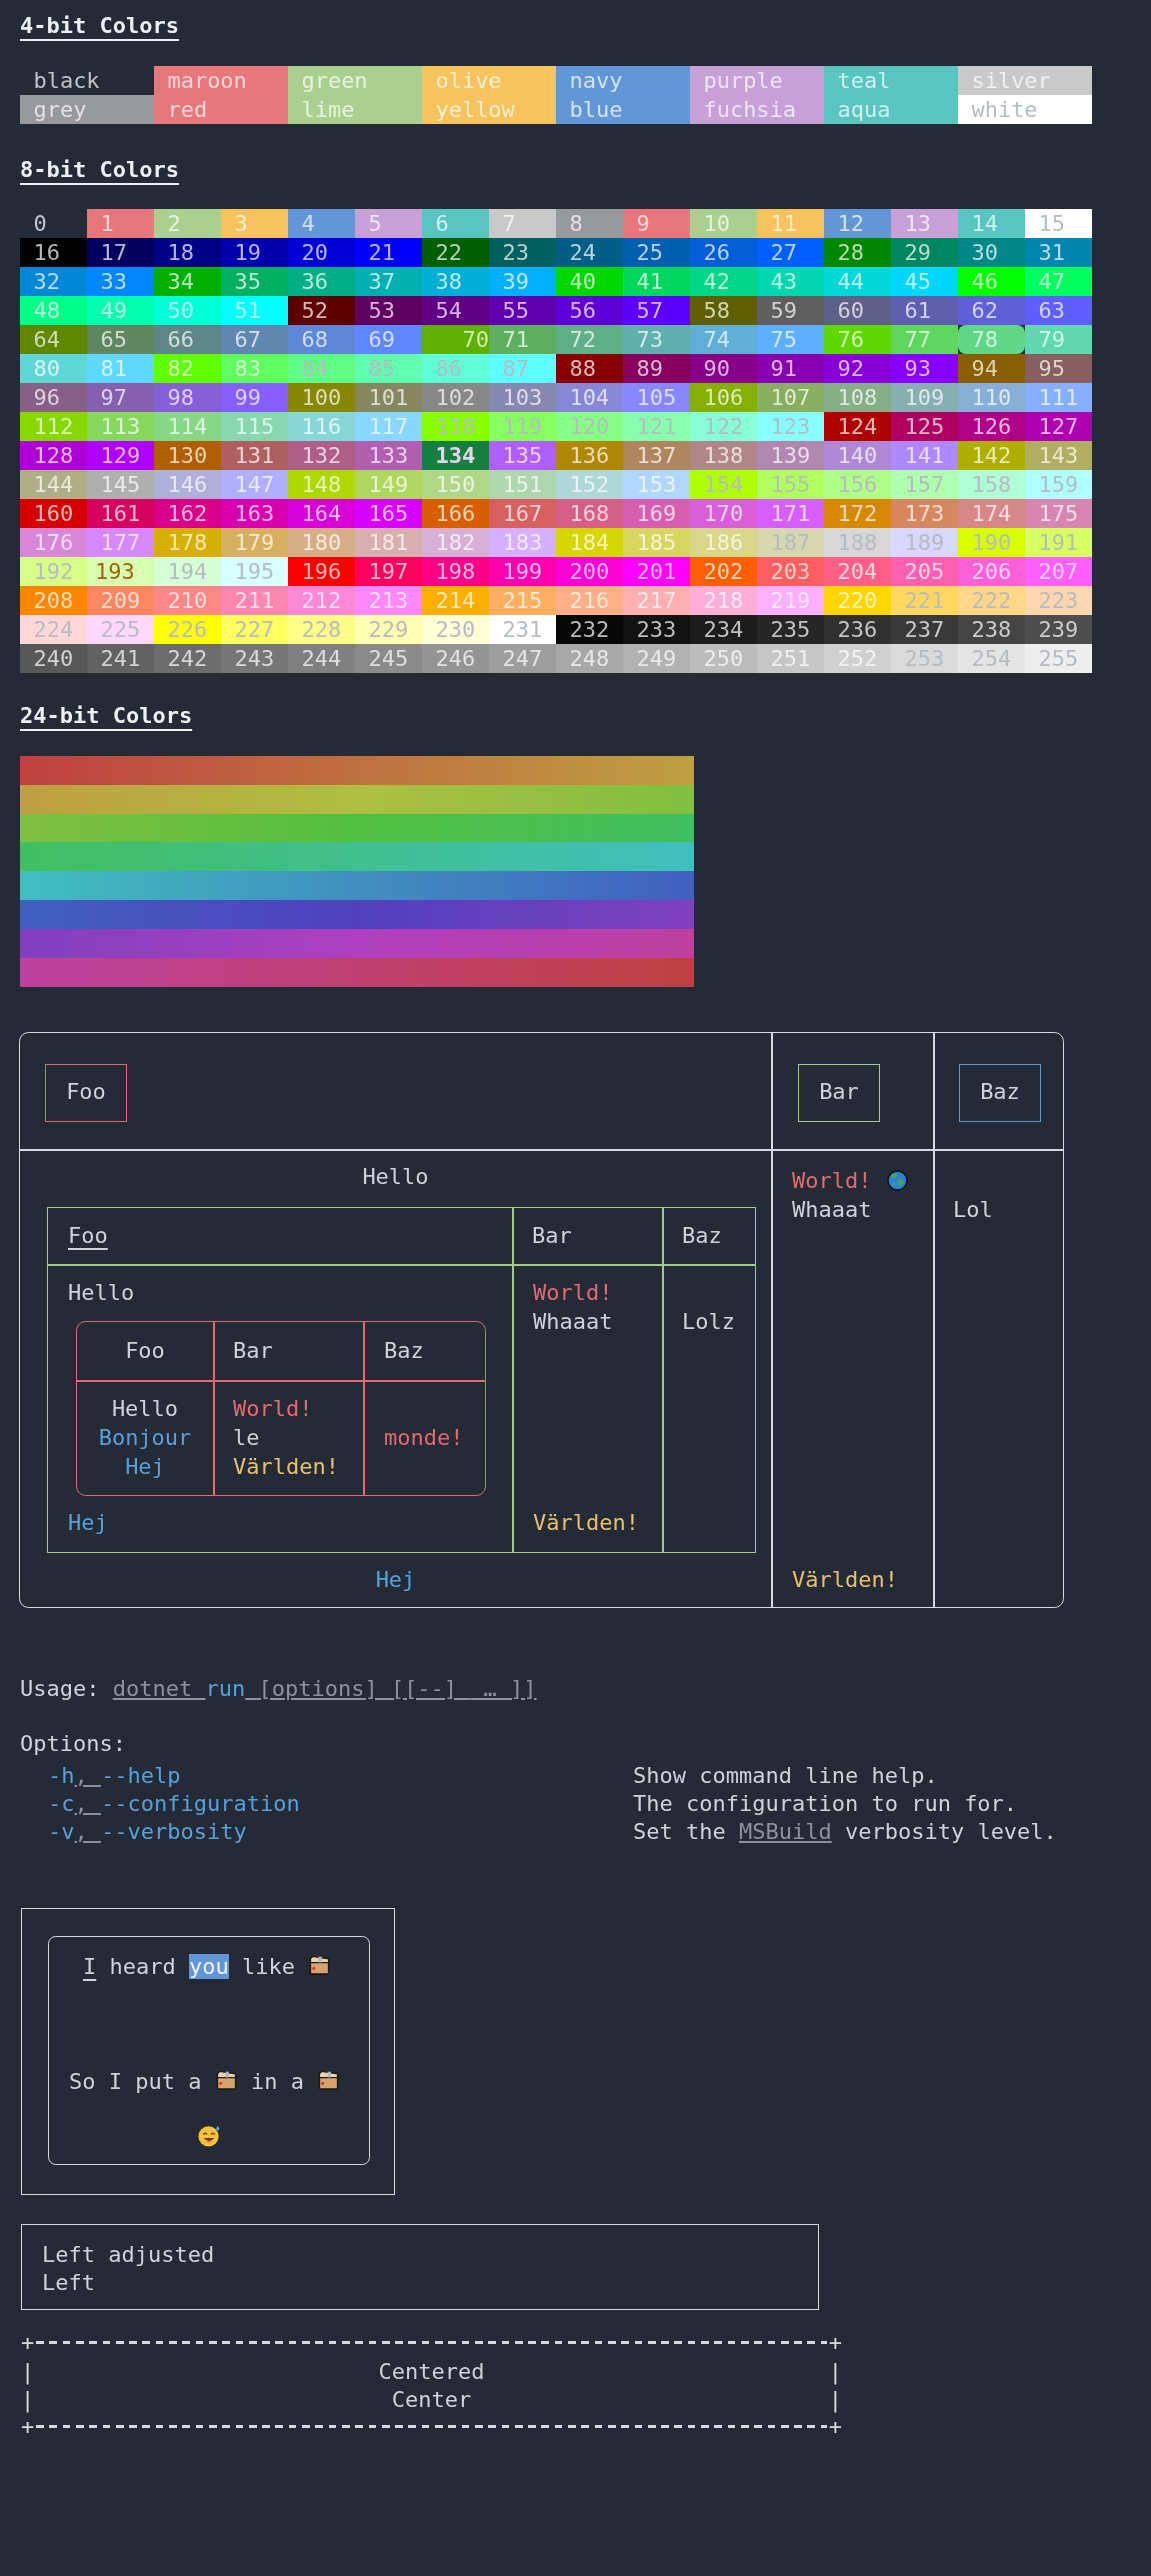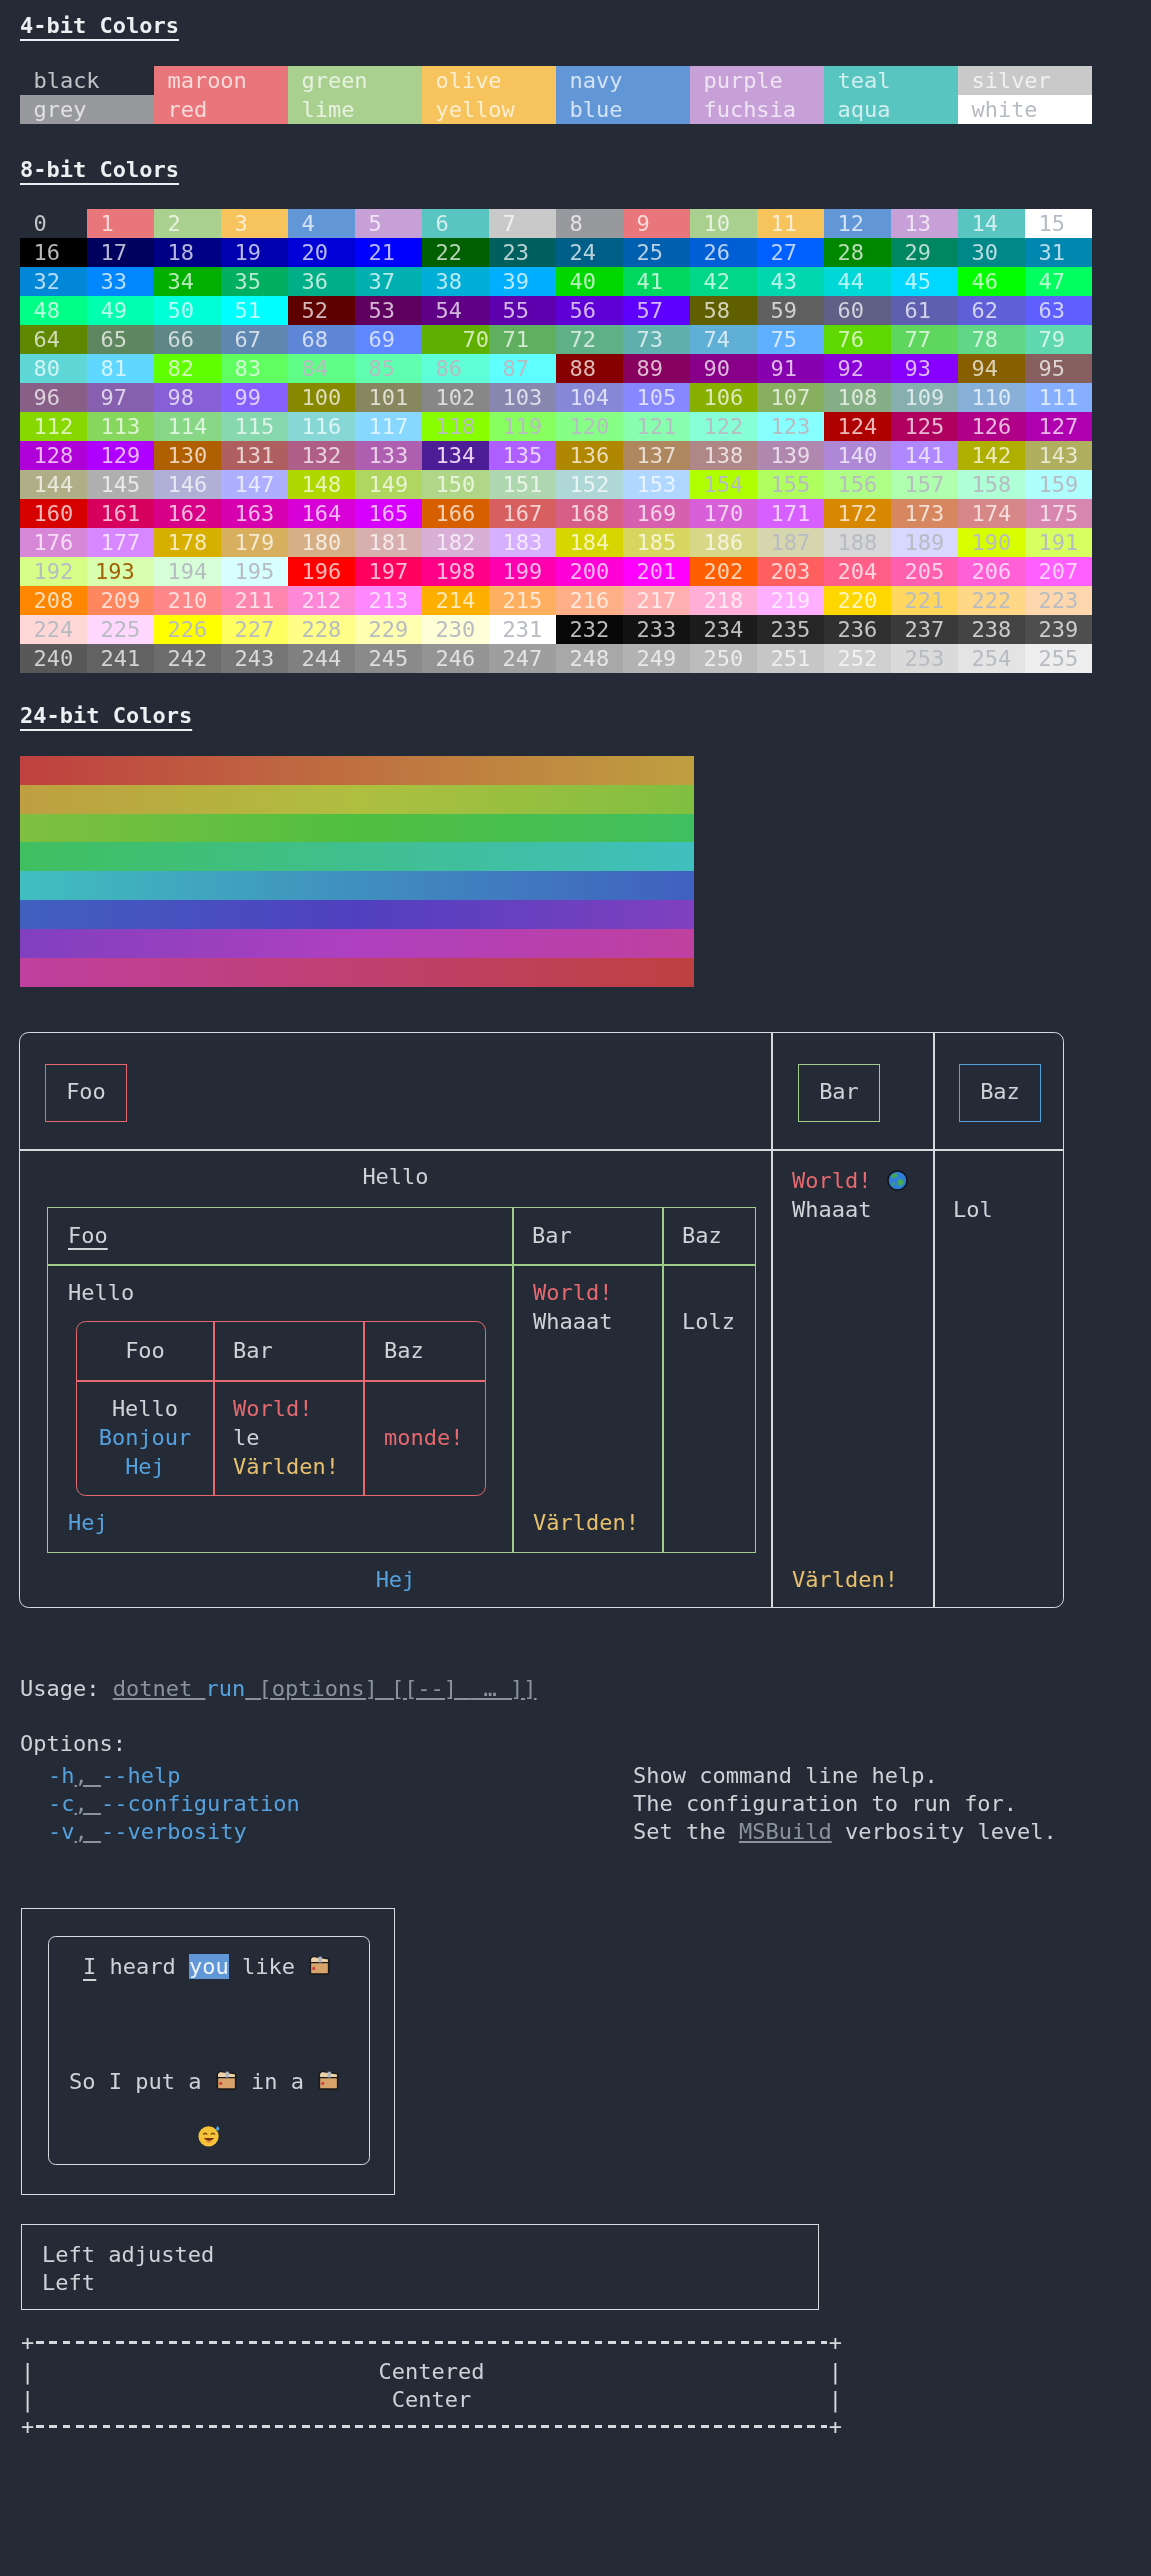"78" div.cell { border-radius: none -> 8px }
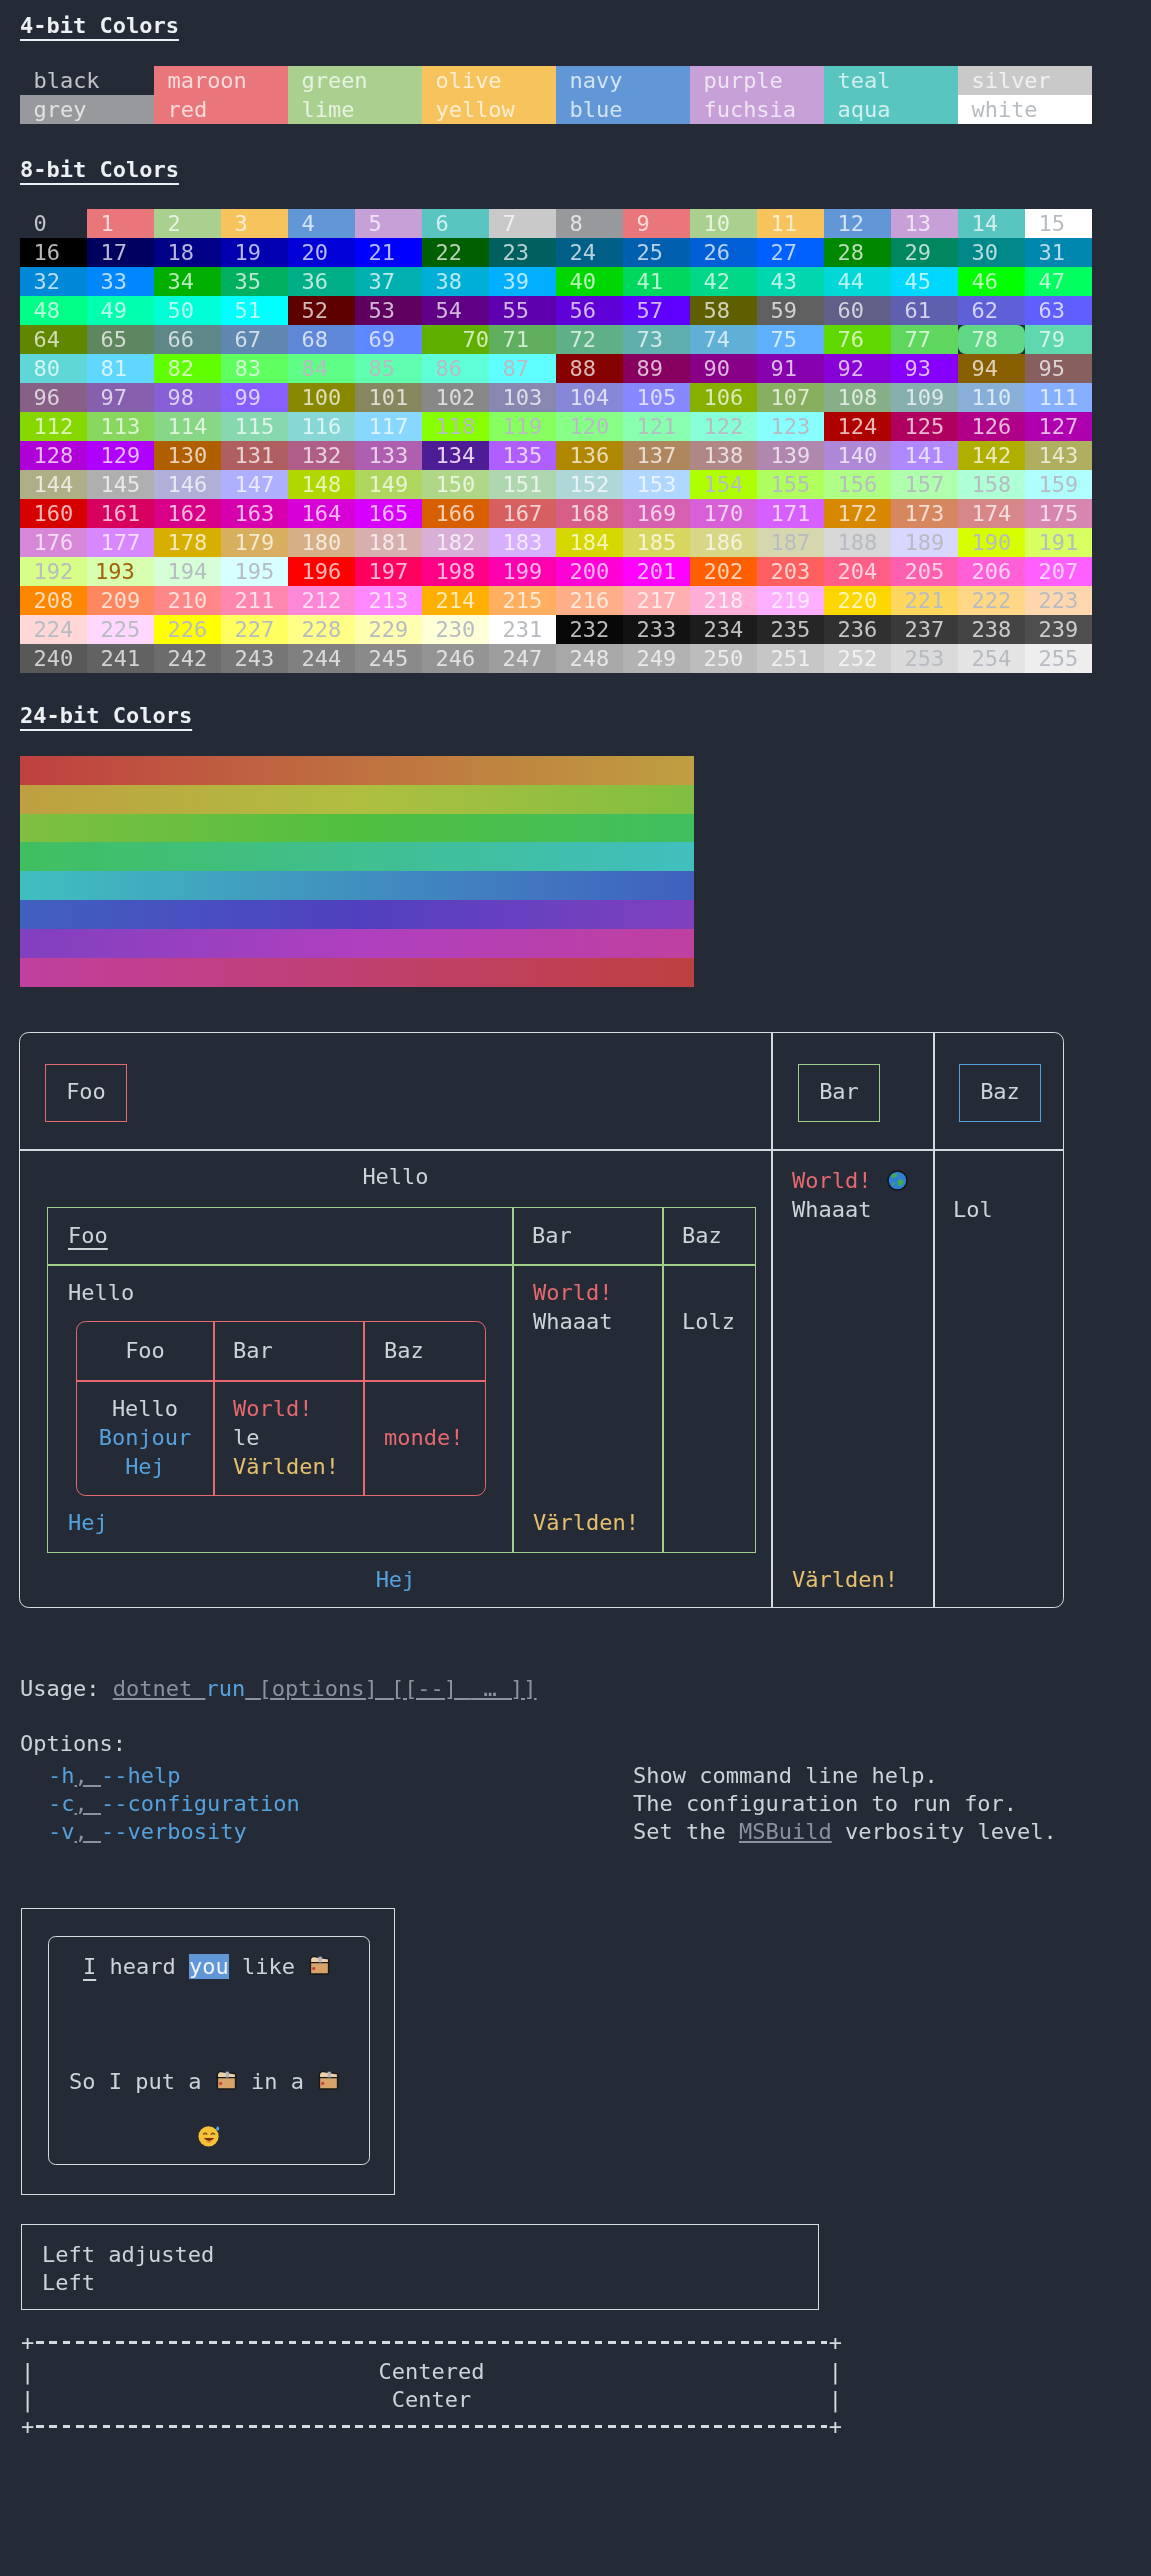"134" div.cell { background: #4c1d95 -> #15803d; font-weight: none -> bold }
